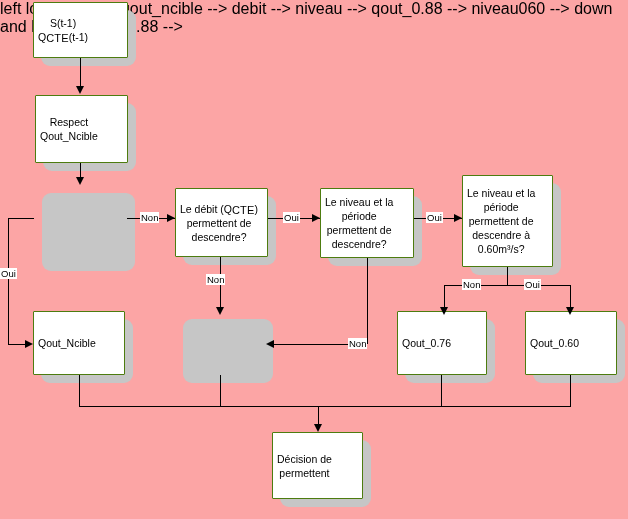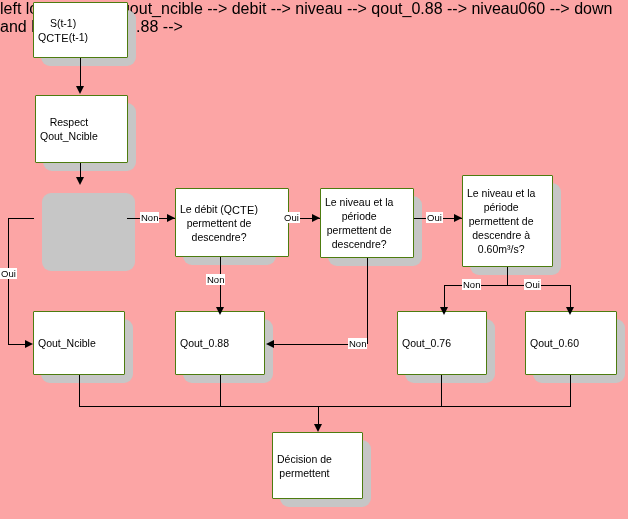"Le débit (QCTE)" div.node { width: 114px -> 93px }
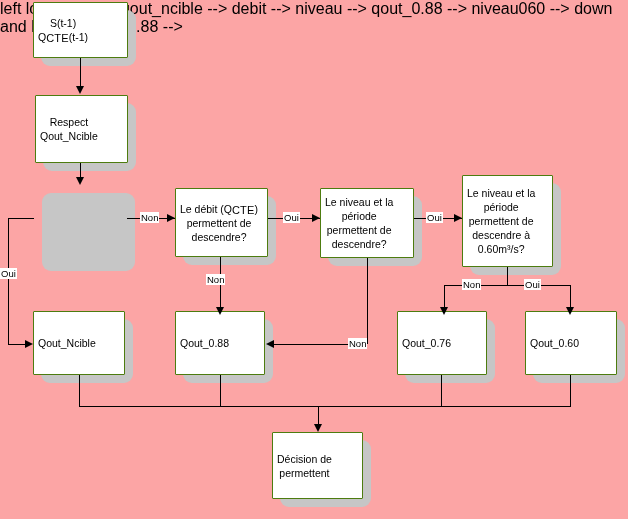"Qout_0.88" div.node { html: <div> <span>Qout_0.88</span> </div> -> none }
